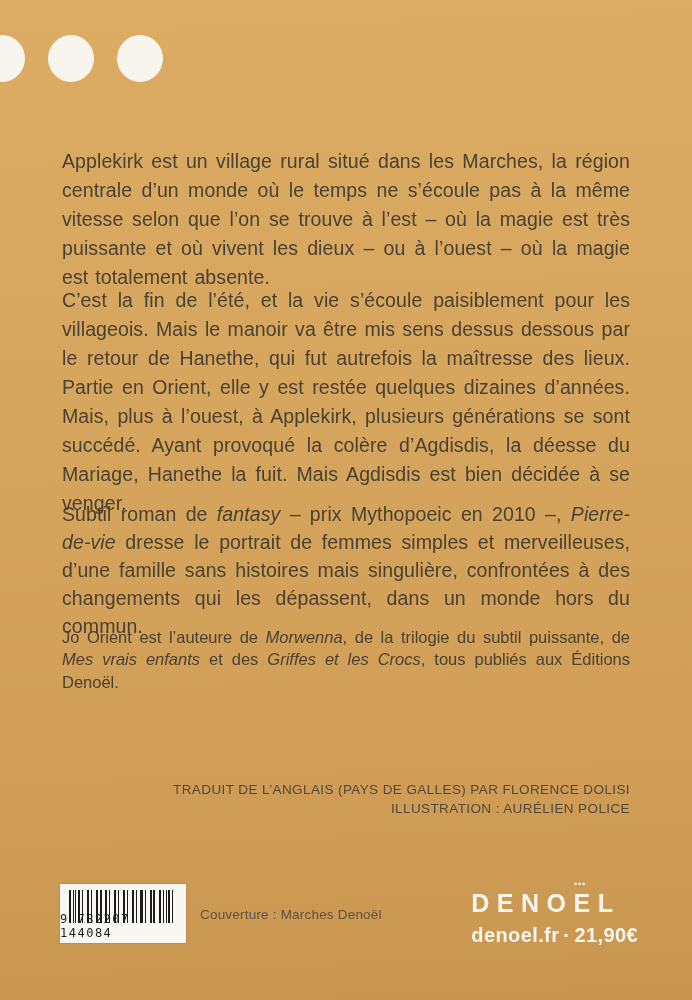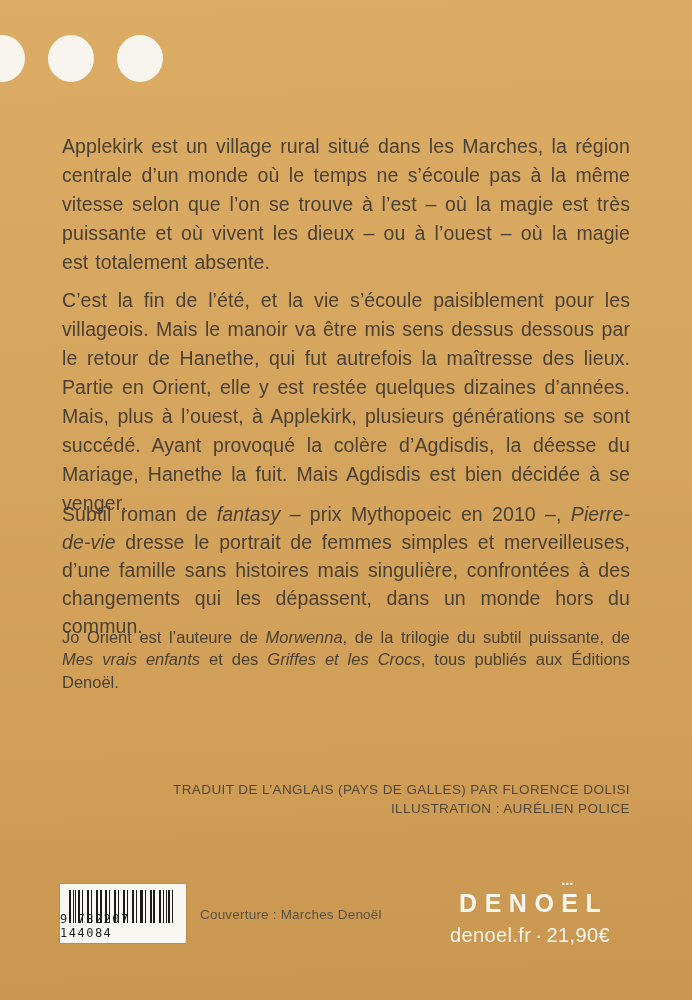"Applekirk est un village rural" .p1 { top: 112px -> 127px }
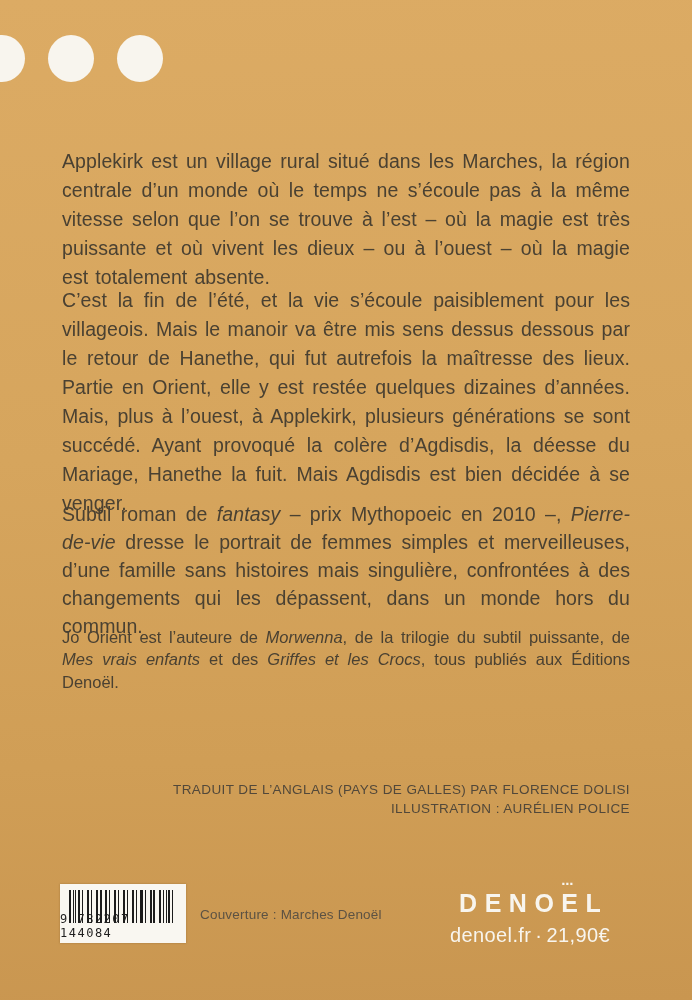"DENO" .brand { right: 82px -> 54px; text-align: center -> left }
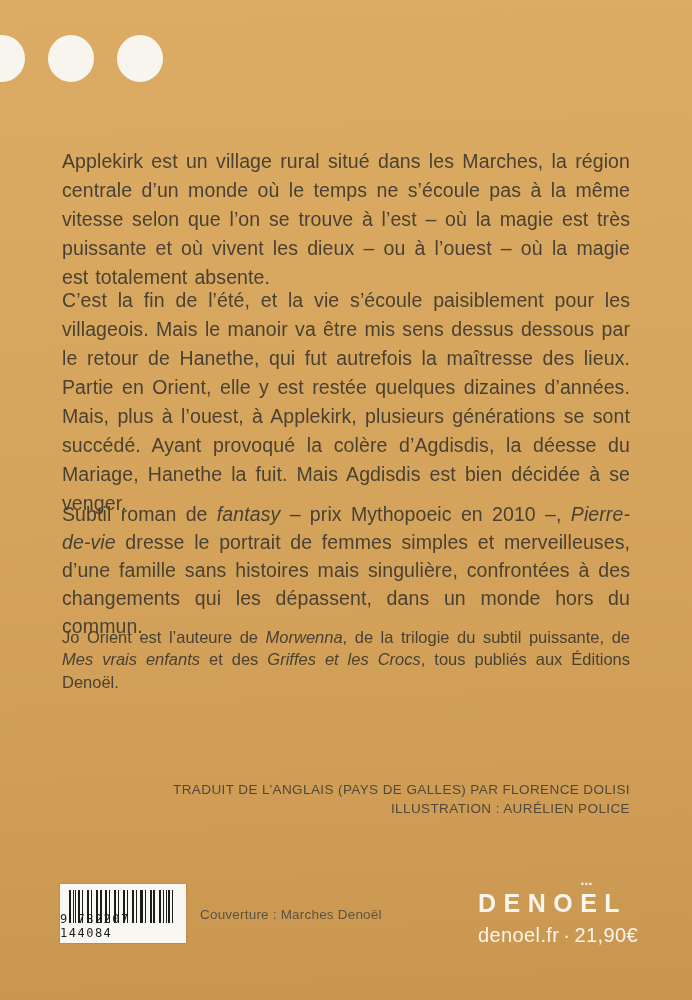"denoel.fr · 21,90€" .brand-site { font-weight: normal -> bold }
